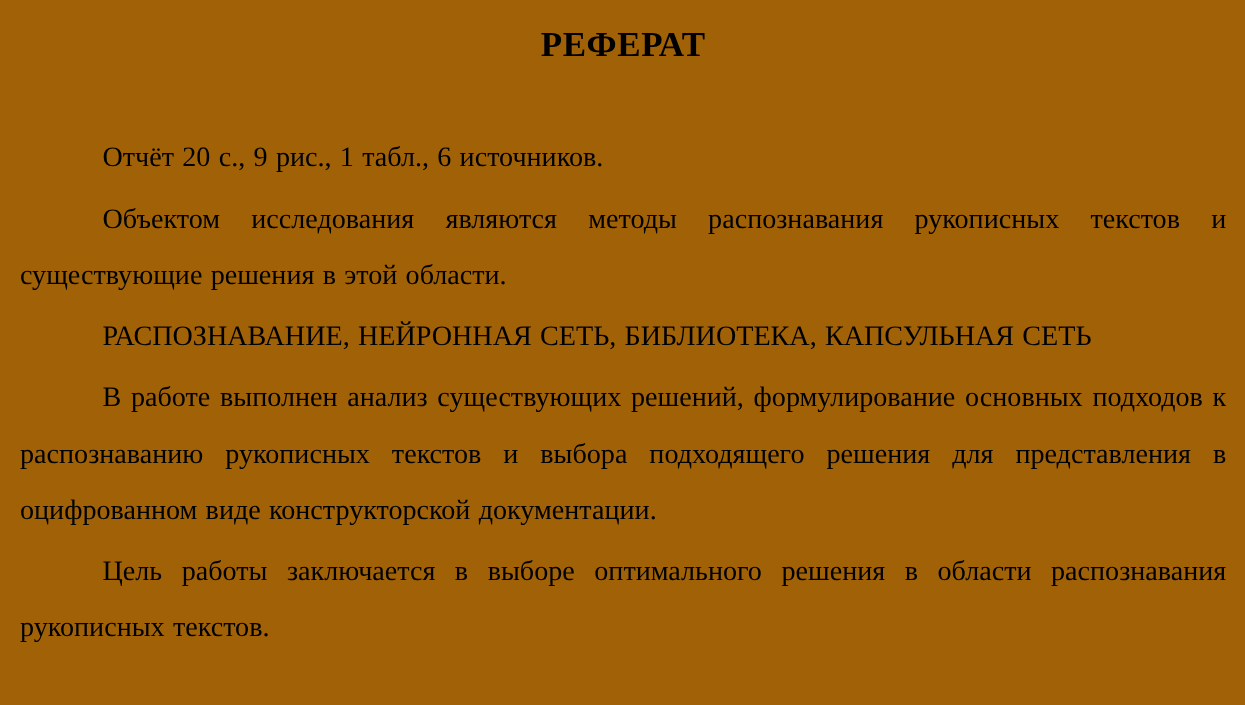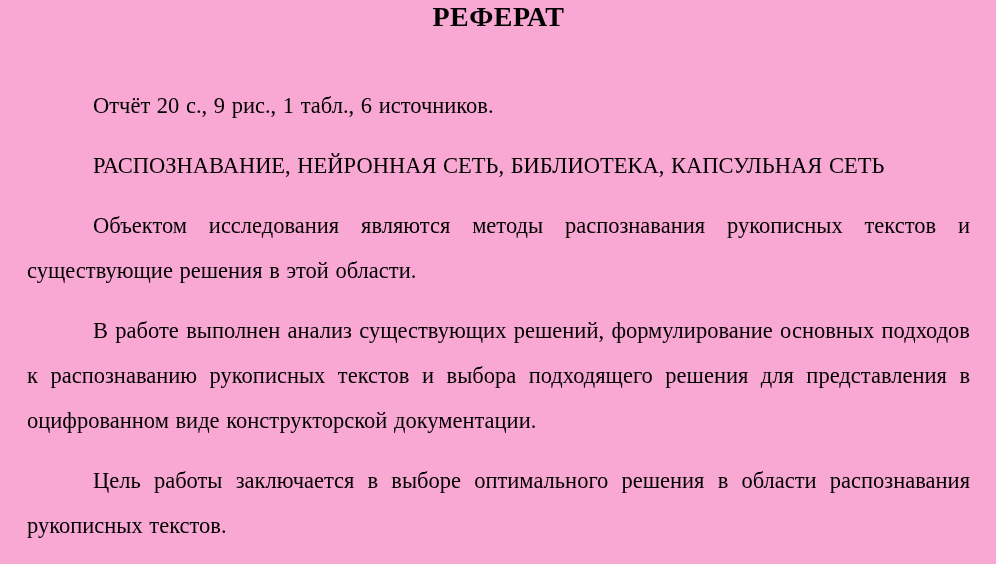"РЕФЕРАТ" .page { background: #f9a8d4 -> #a16207; padding: 0 11px 0 12px -> 20px 11px 0 12px }
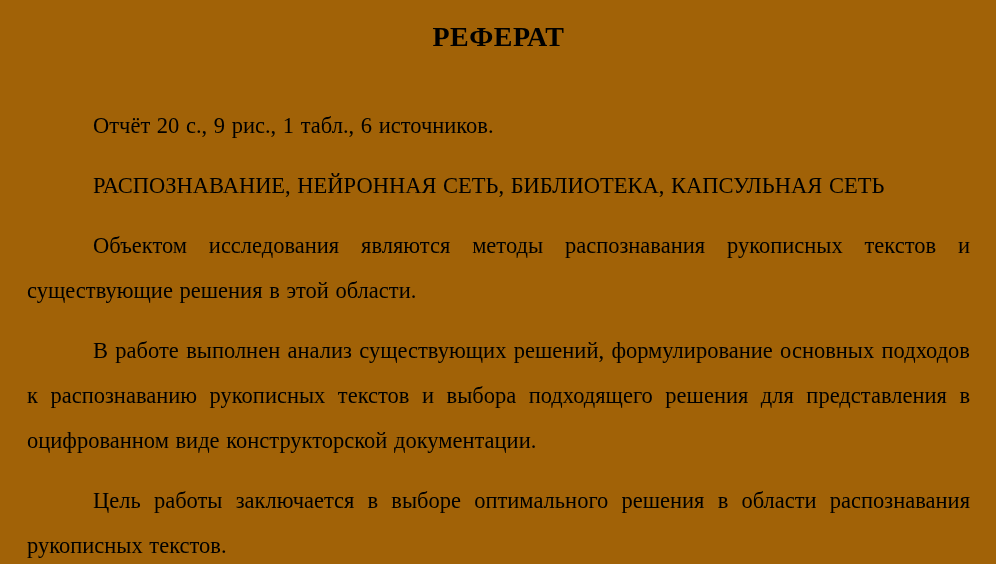"Отчёт 20 с., 9 рис.," .doc-paragraph { margin: 15px -> 4px }
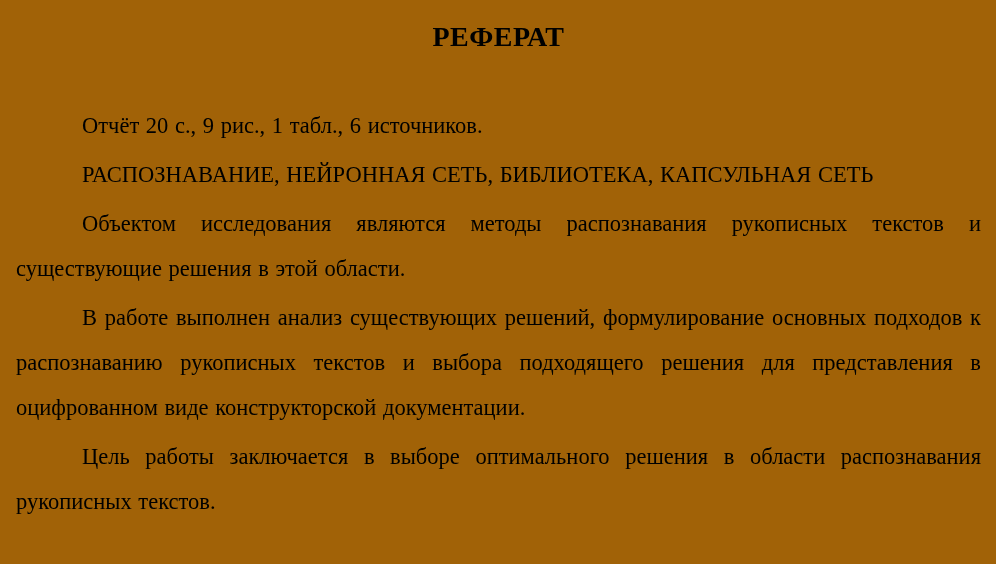"РАСПОЗНАВАНИЕ, НЕЙРОННАЯ СЕТЬ," p.doc-paragraph { order: before "Объектом исследования являются методы" -> after "Объектом исследования являются методы" }
